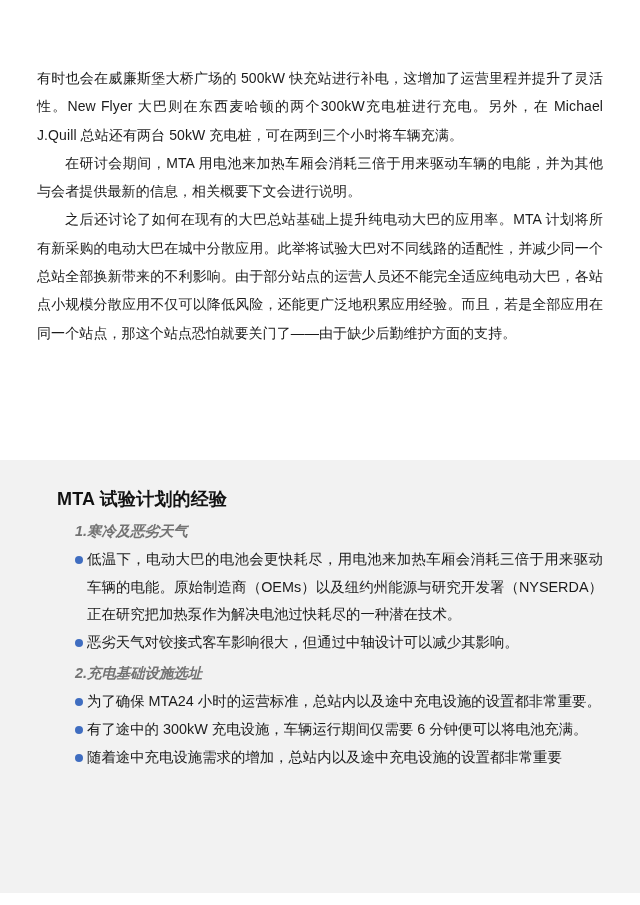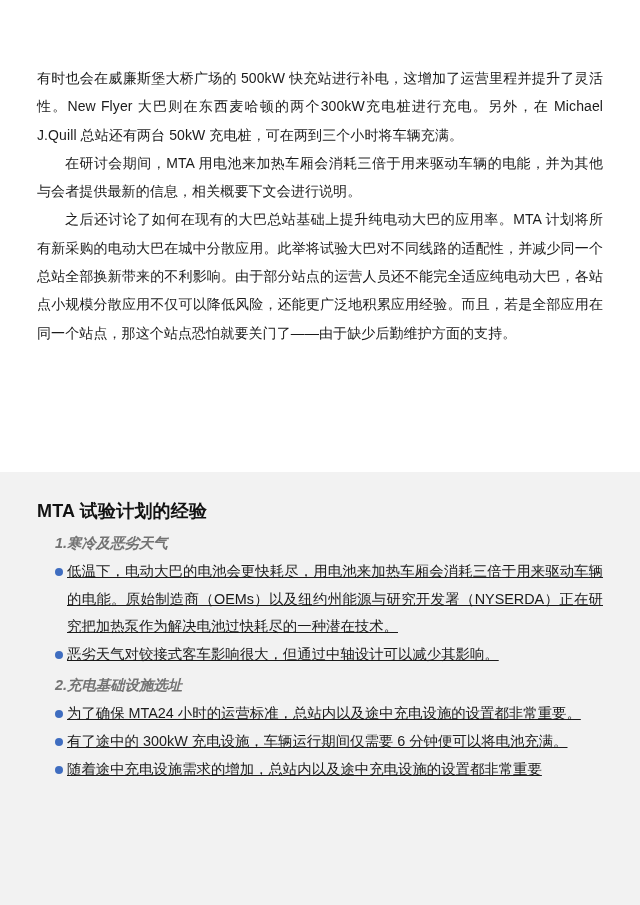"MTA 试验计划的经验" .section-gray { padding: 26px 37px 0 37px -> 26px 37px 0 57px; top: 472px -> 460px }
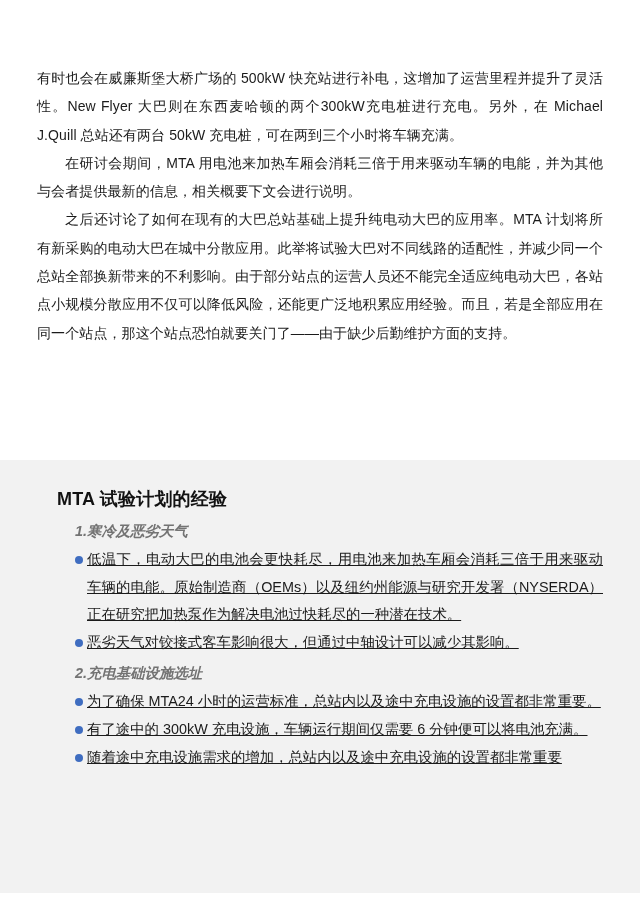"低温下，电动大巴的电池会更快耗尽，用电池来加热车厢会消耗三倍于用来驱动车辆的电能" ul.bullet-list > li .bullet-text { text-decoration: underline -> none }
